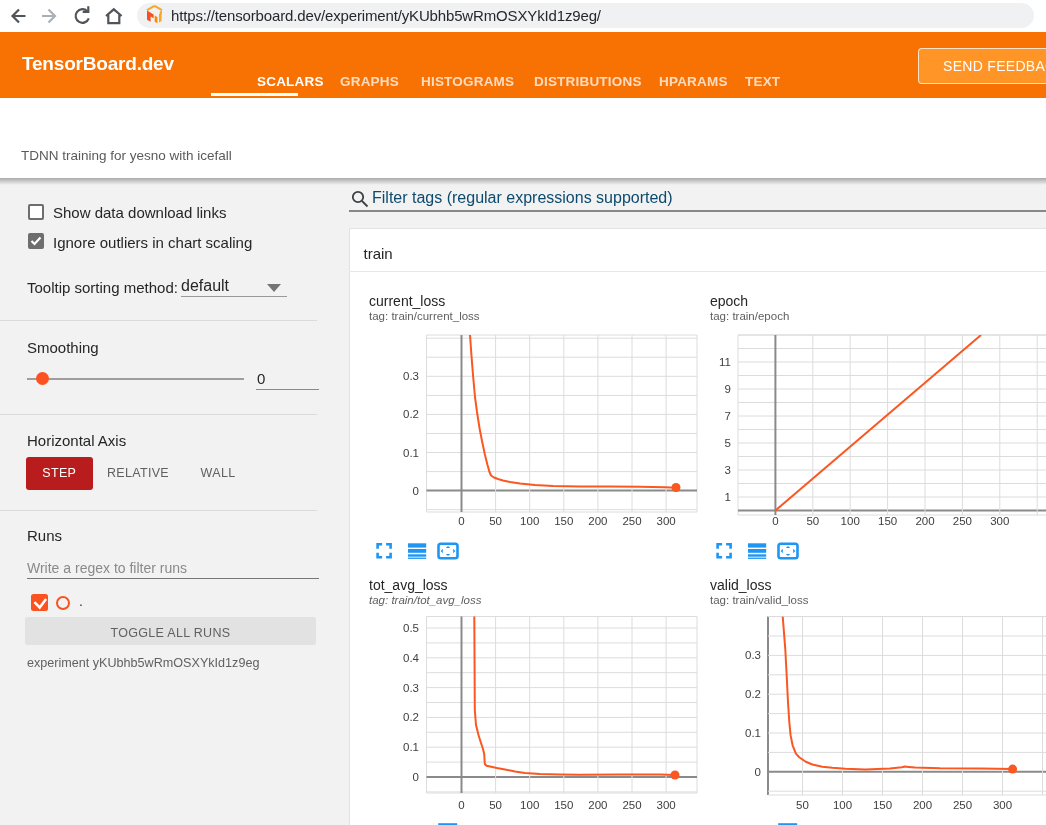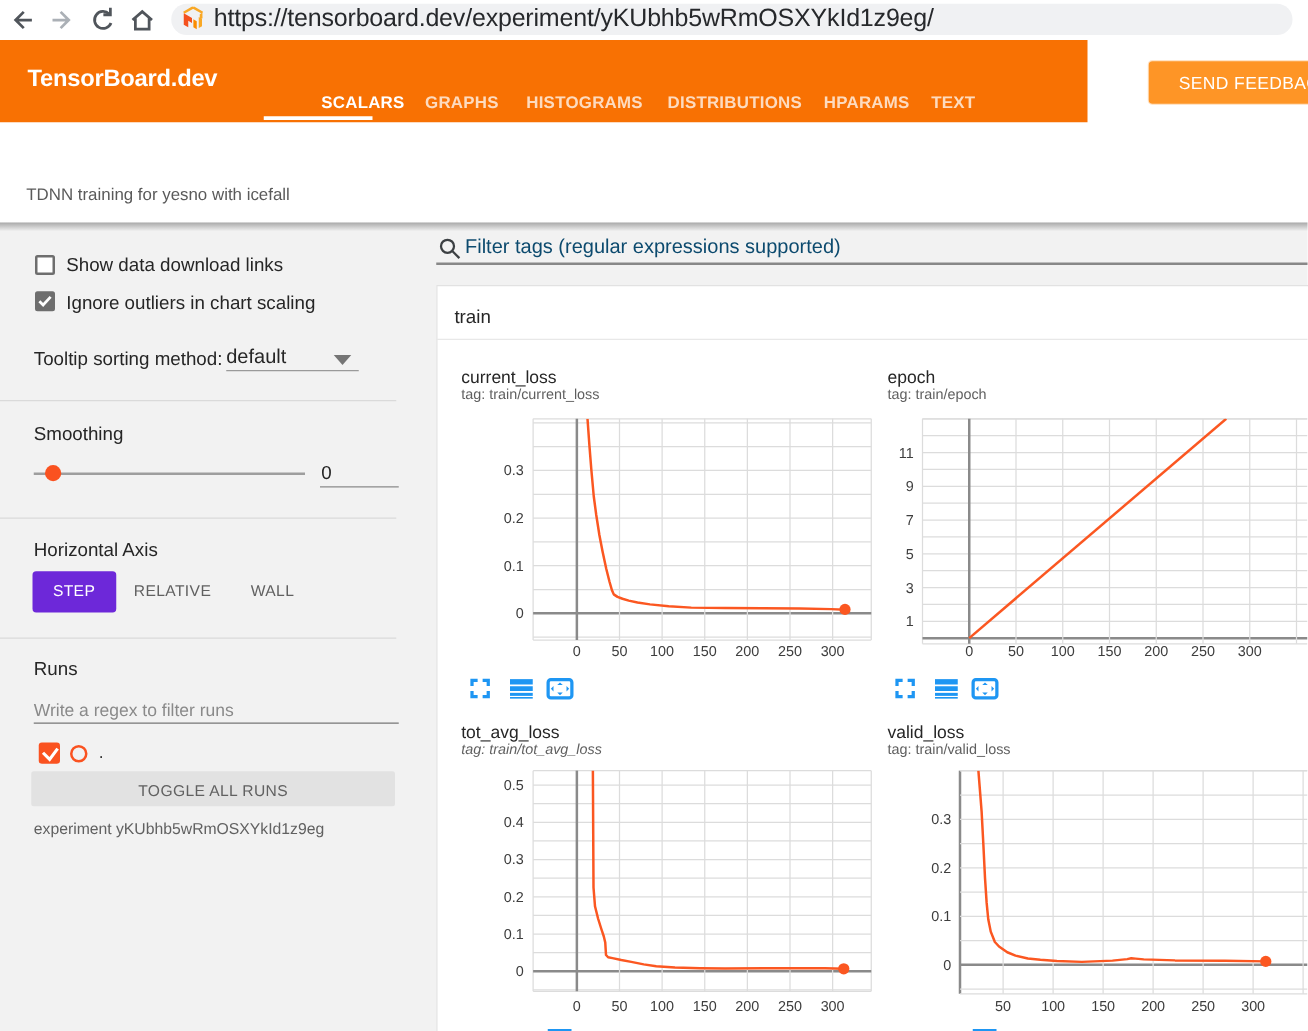"https://tensorboard.dev/experiment/yKUbh" #url { font-size: 20px -> 15px }
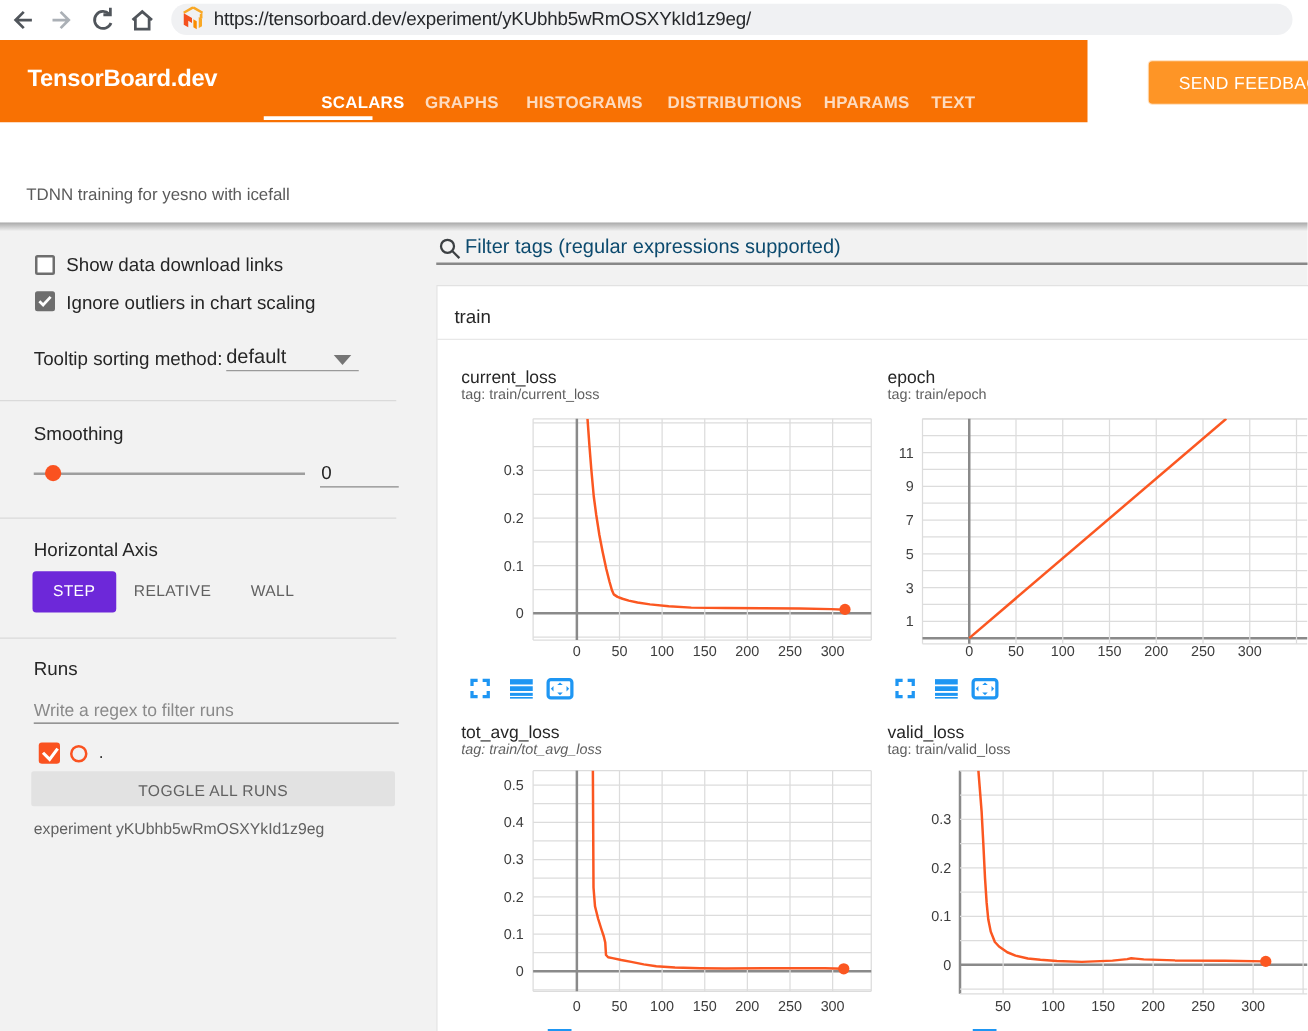"TensorBoard.dev" #header { width: 870px -> 1046px }
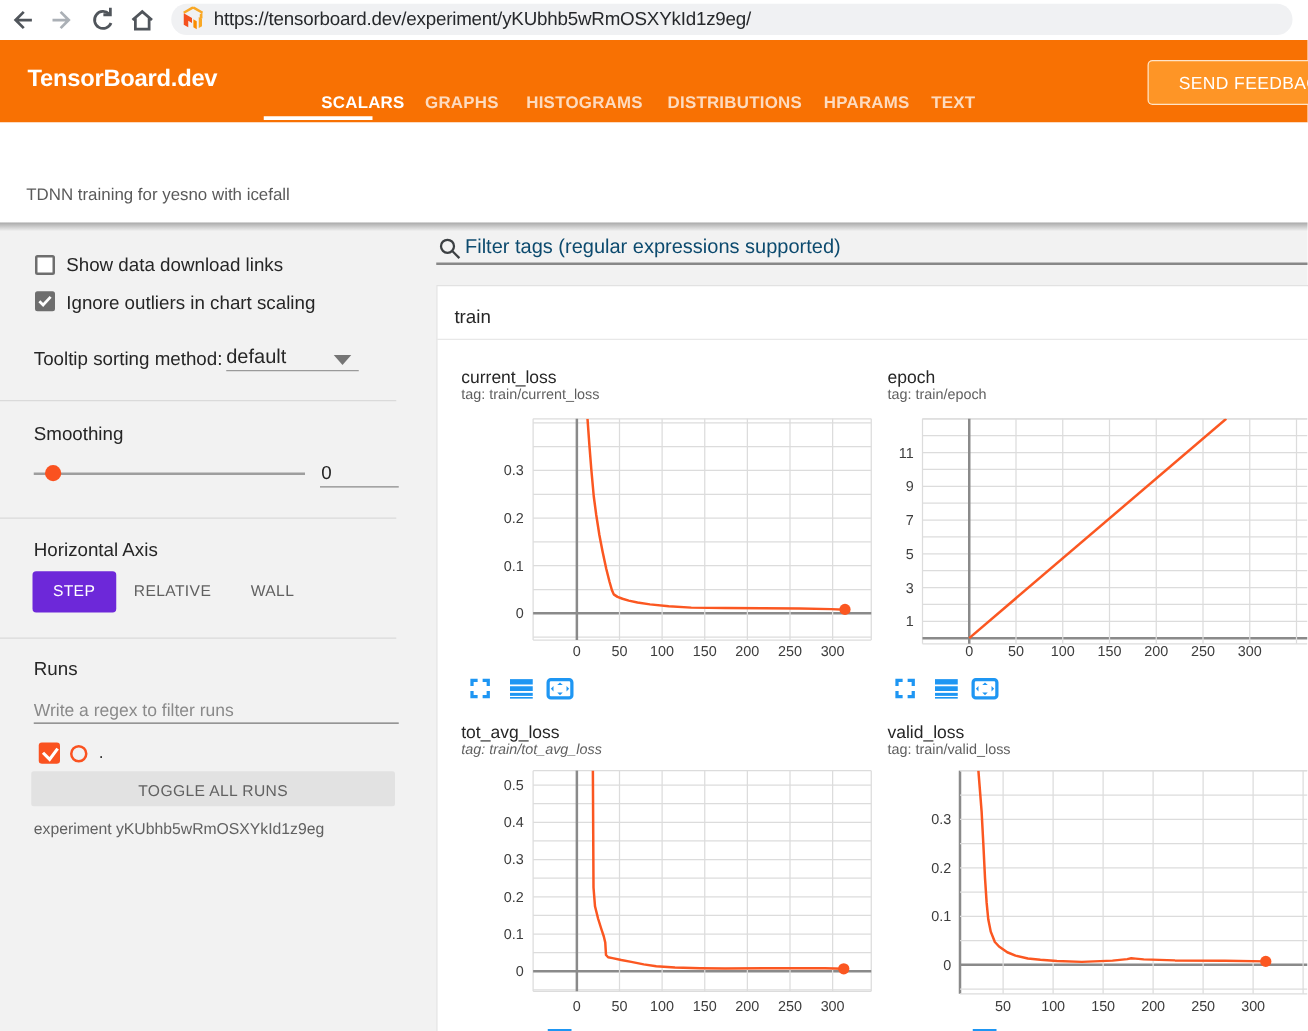"STEP" div.abs { background: #6d28d9 -> #b91c1c }
